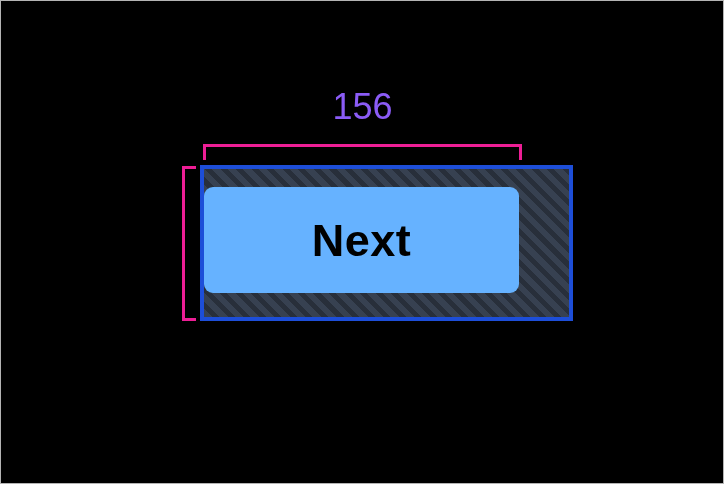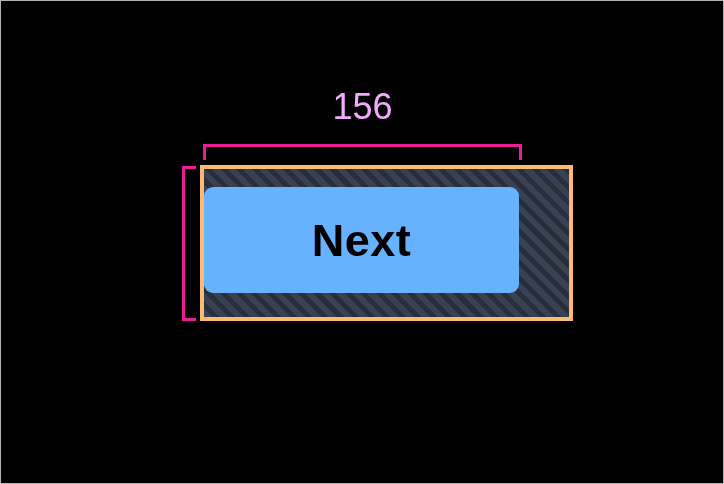"156" #width-label { color: #f0abfc -> #8b5cf6 }
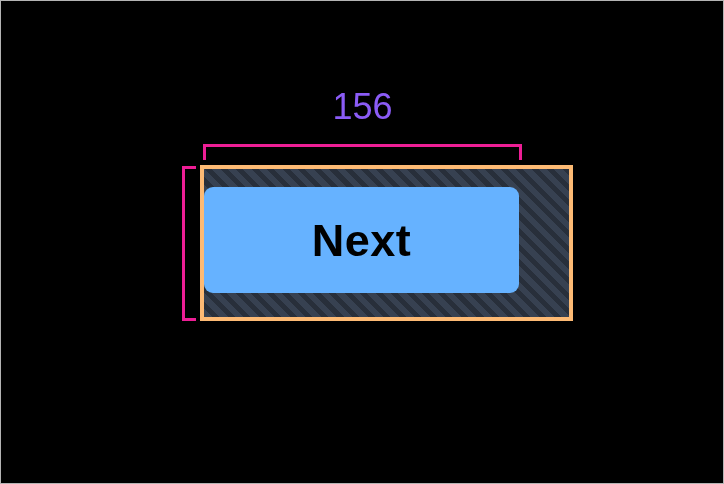"Next" #selection-box { border: 4px solid #fdba74 -> 4px solid #1d4ed8 }
